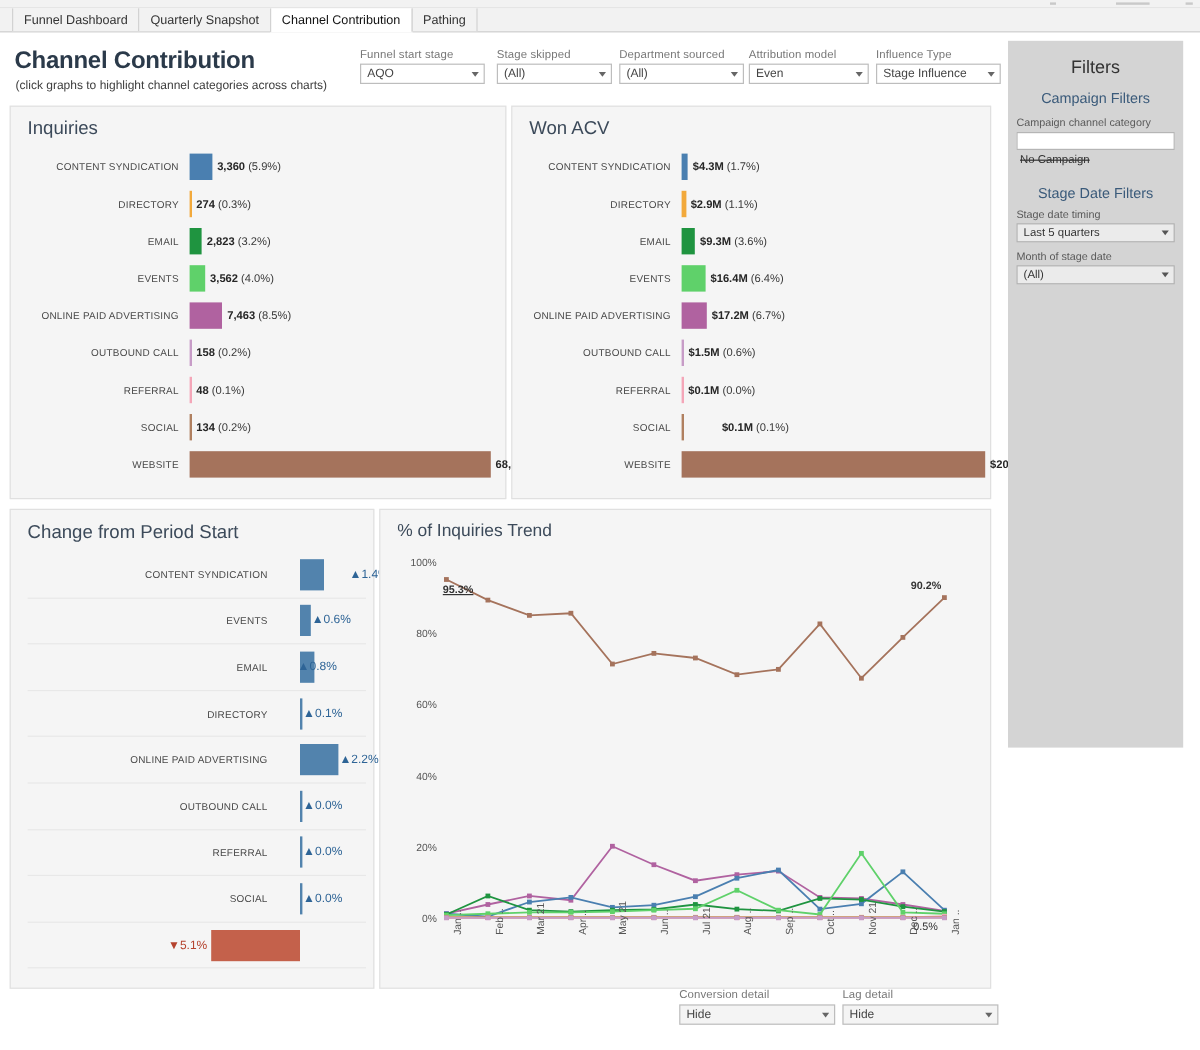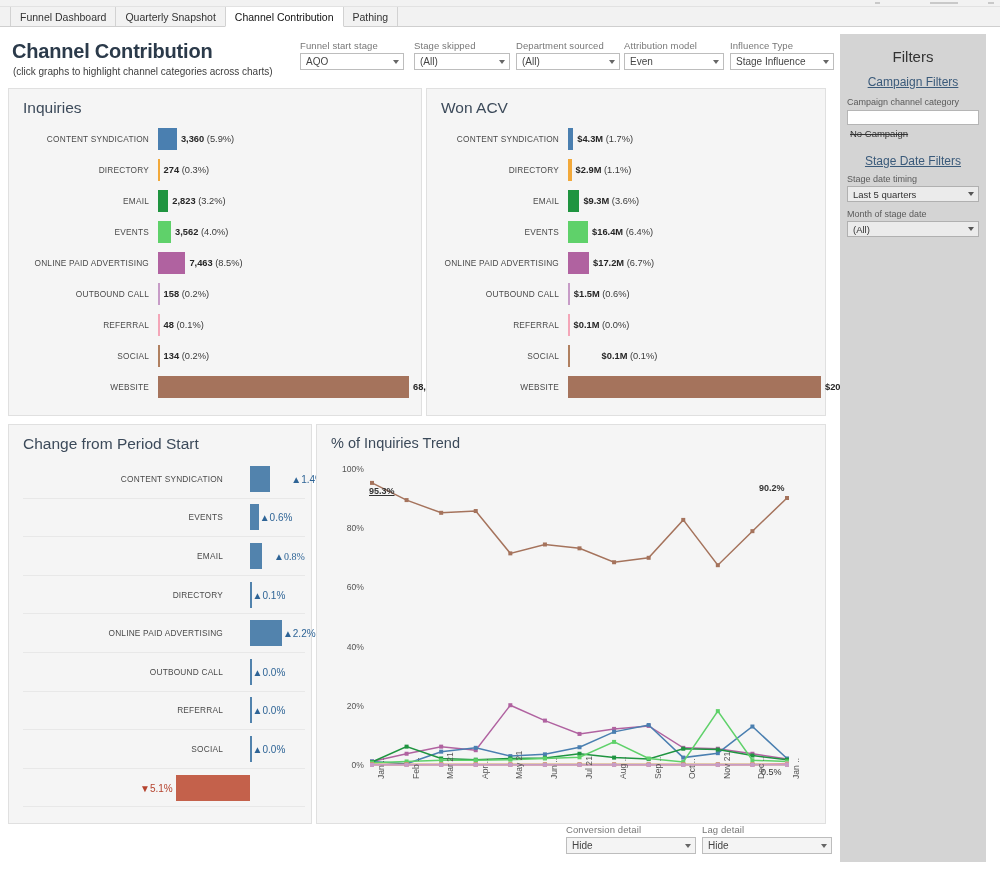"Filters" div.sidebar { height: 828px -> 589px }
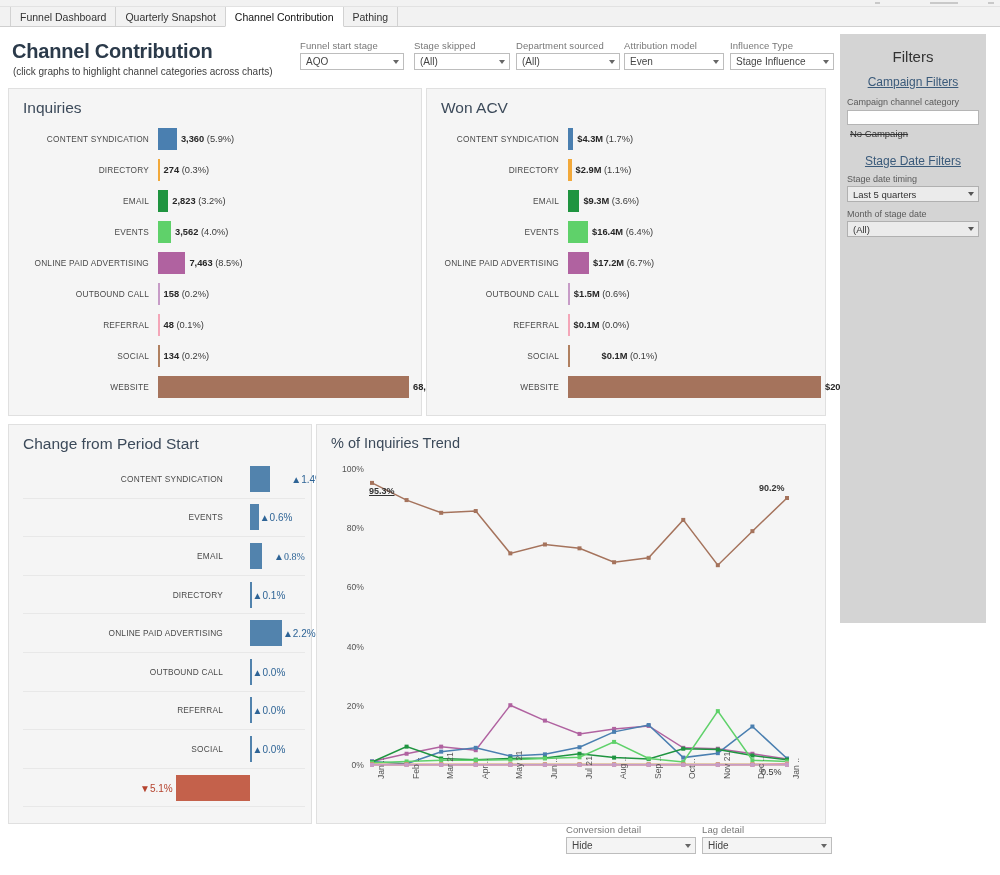"Campaign Filters" .sb-link { text-decoration: underline -> none }
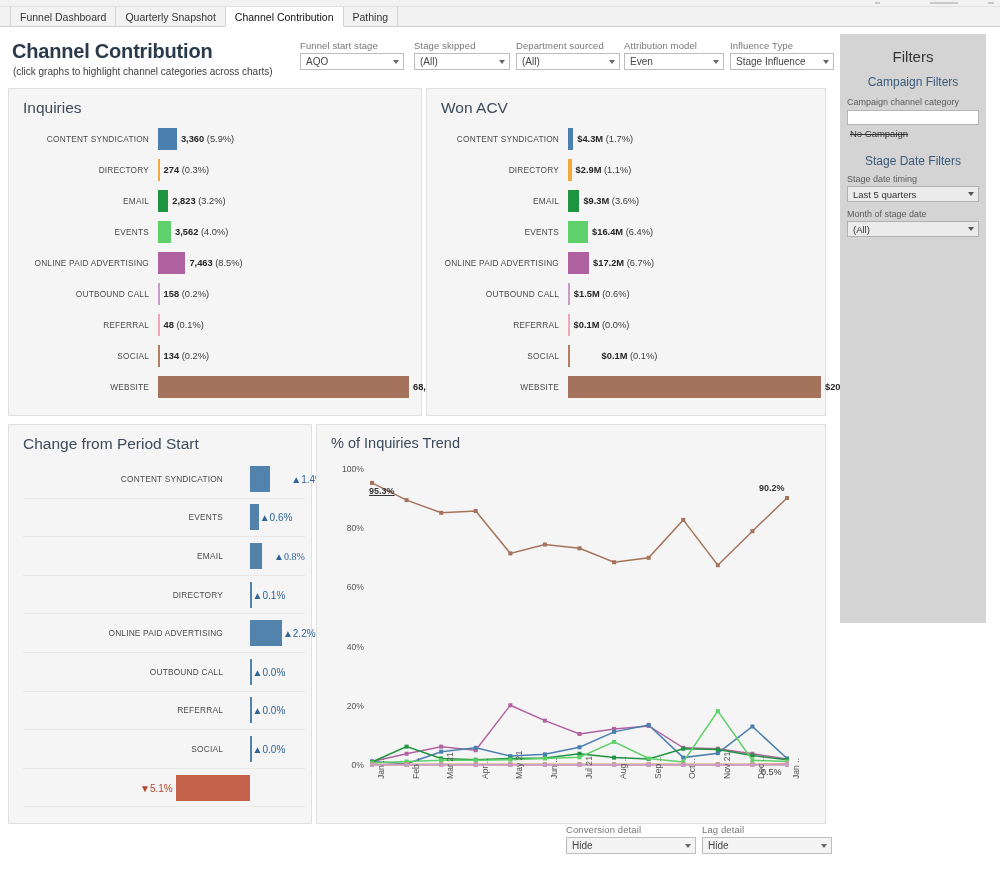"▲0.8%" div.chg-val { font-family: Liberation Serif, serif -> none; left: 251px -> 225px }
